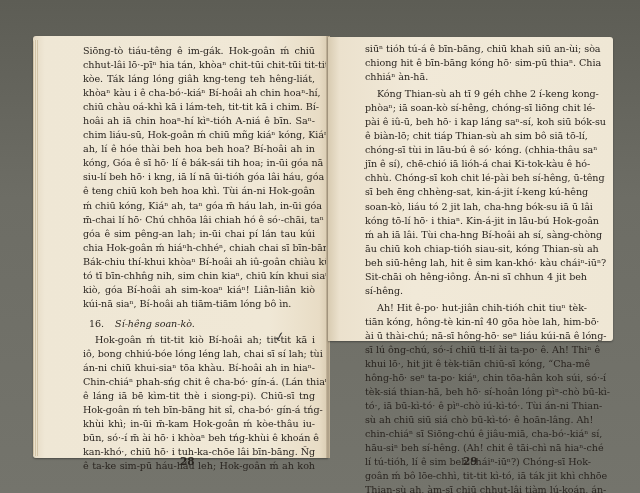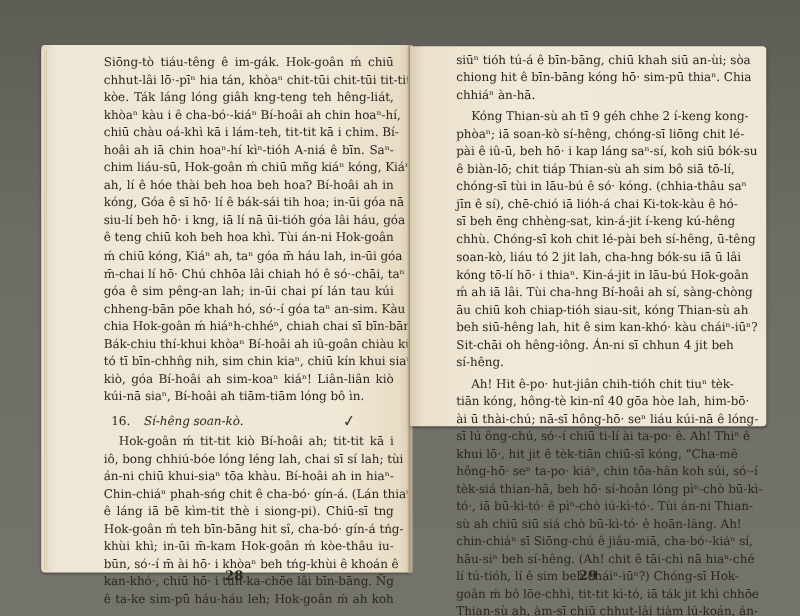"sī beh ēng chhèng-sat, kin-á-jit" span.line { order: before "chhù. Chóng-sī koh chit lé-pài" -> after "chhù. Chóng-sī koh chit lé-pài" }
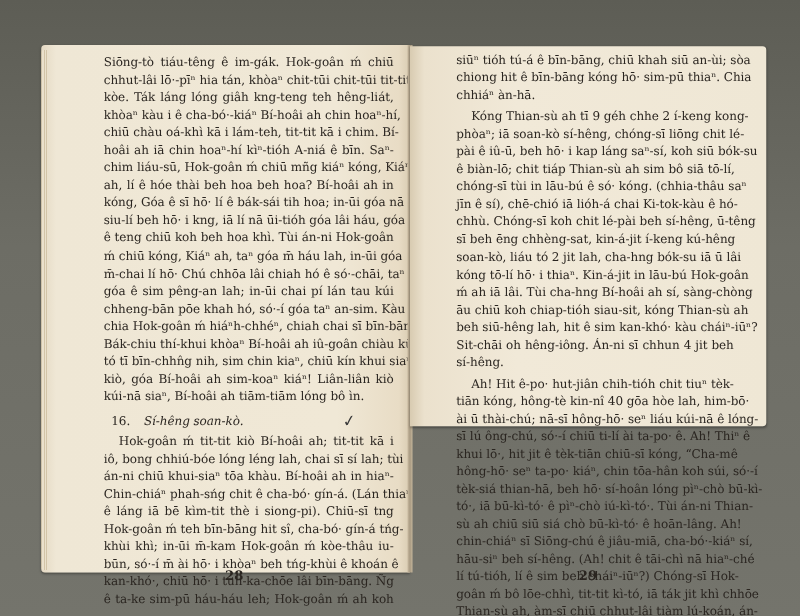"chheng-bān pōe khah hó, só·-í" span.line { html: <span>chheng-bān pōe khah hó, só·-í góa taⁿ an-sim. Kàu</span> -> none }
